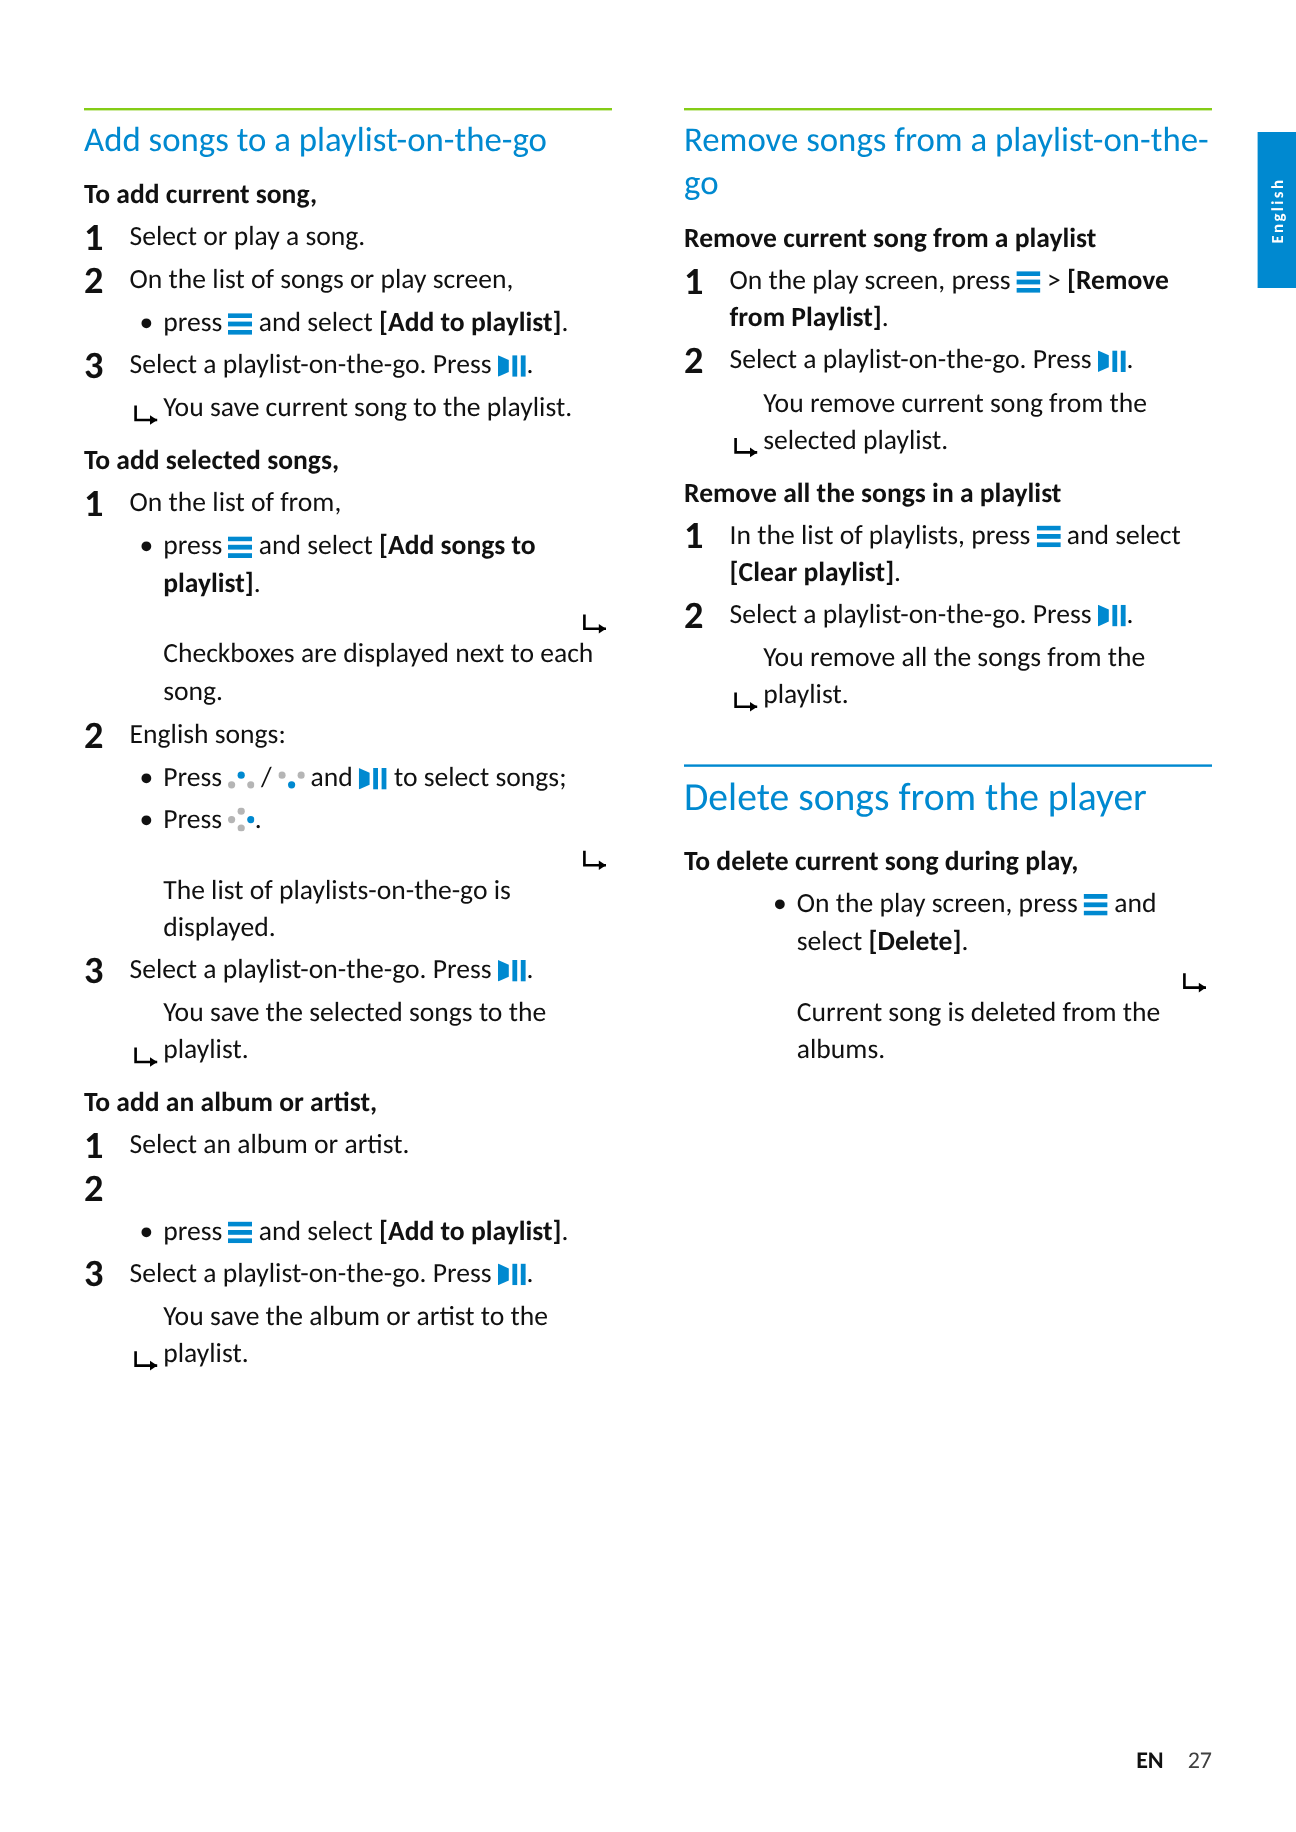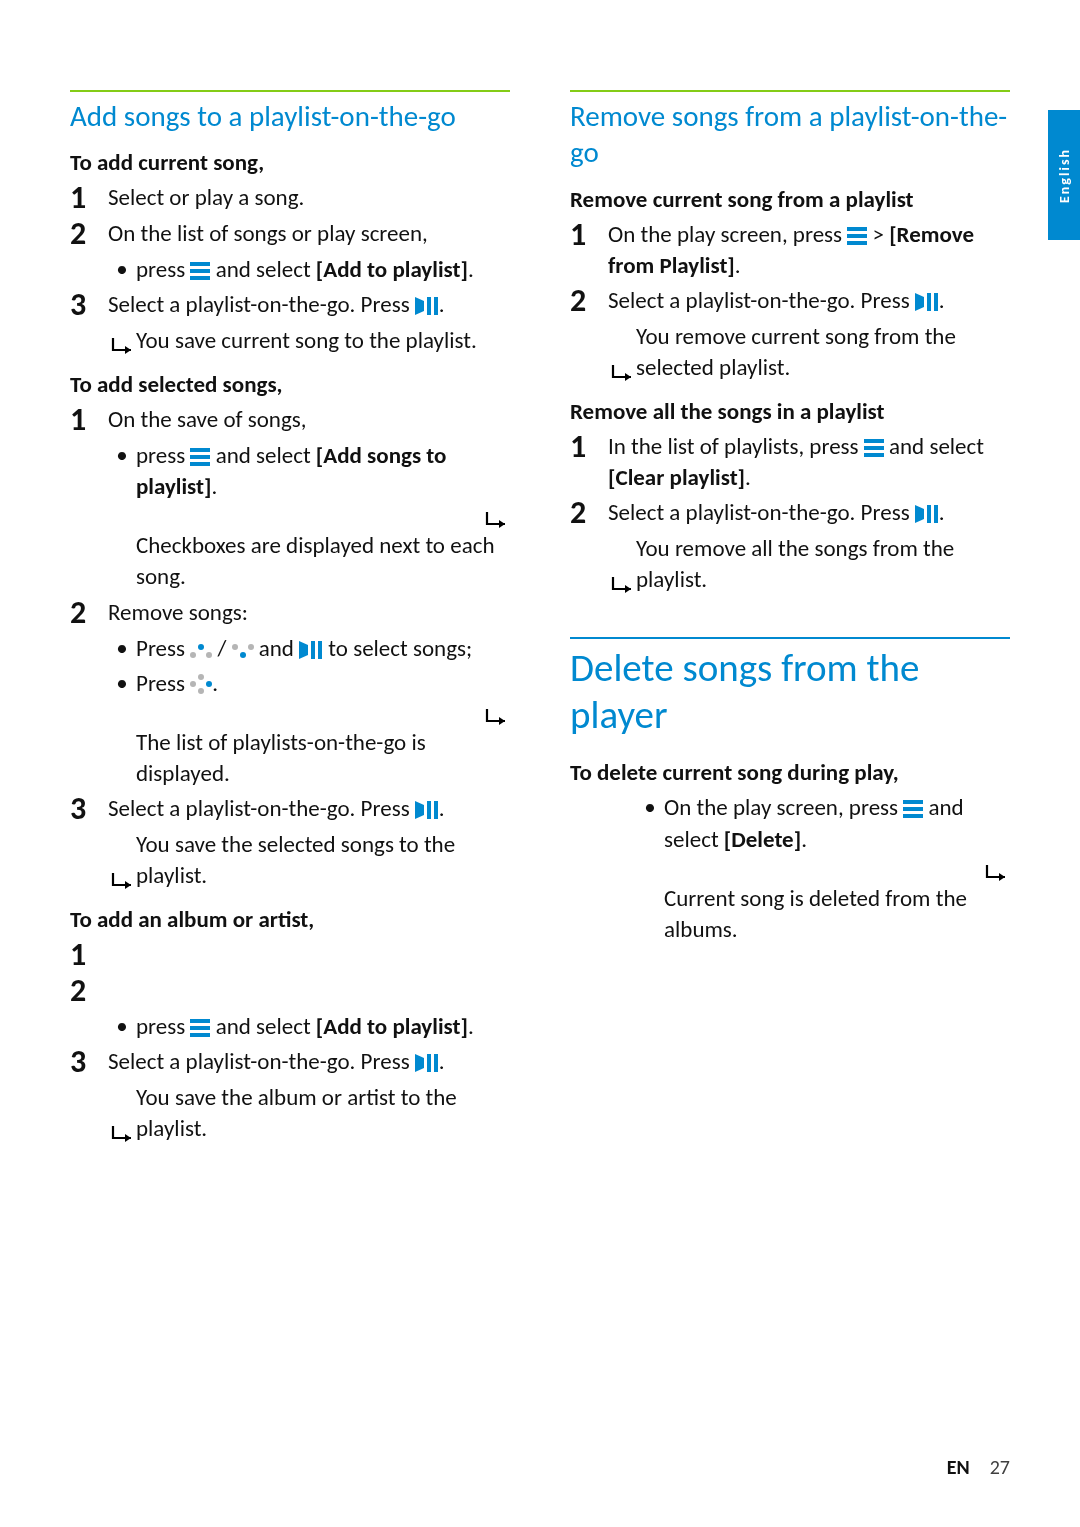"On the save of songs," div.step-body { text: save of songs -> list of from }
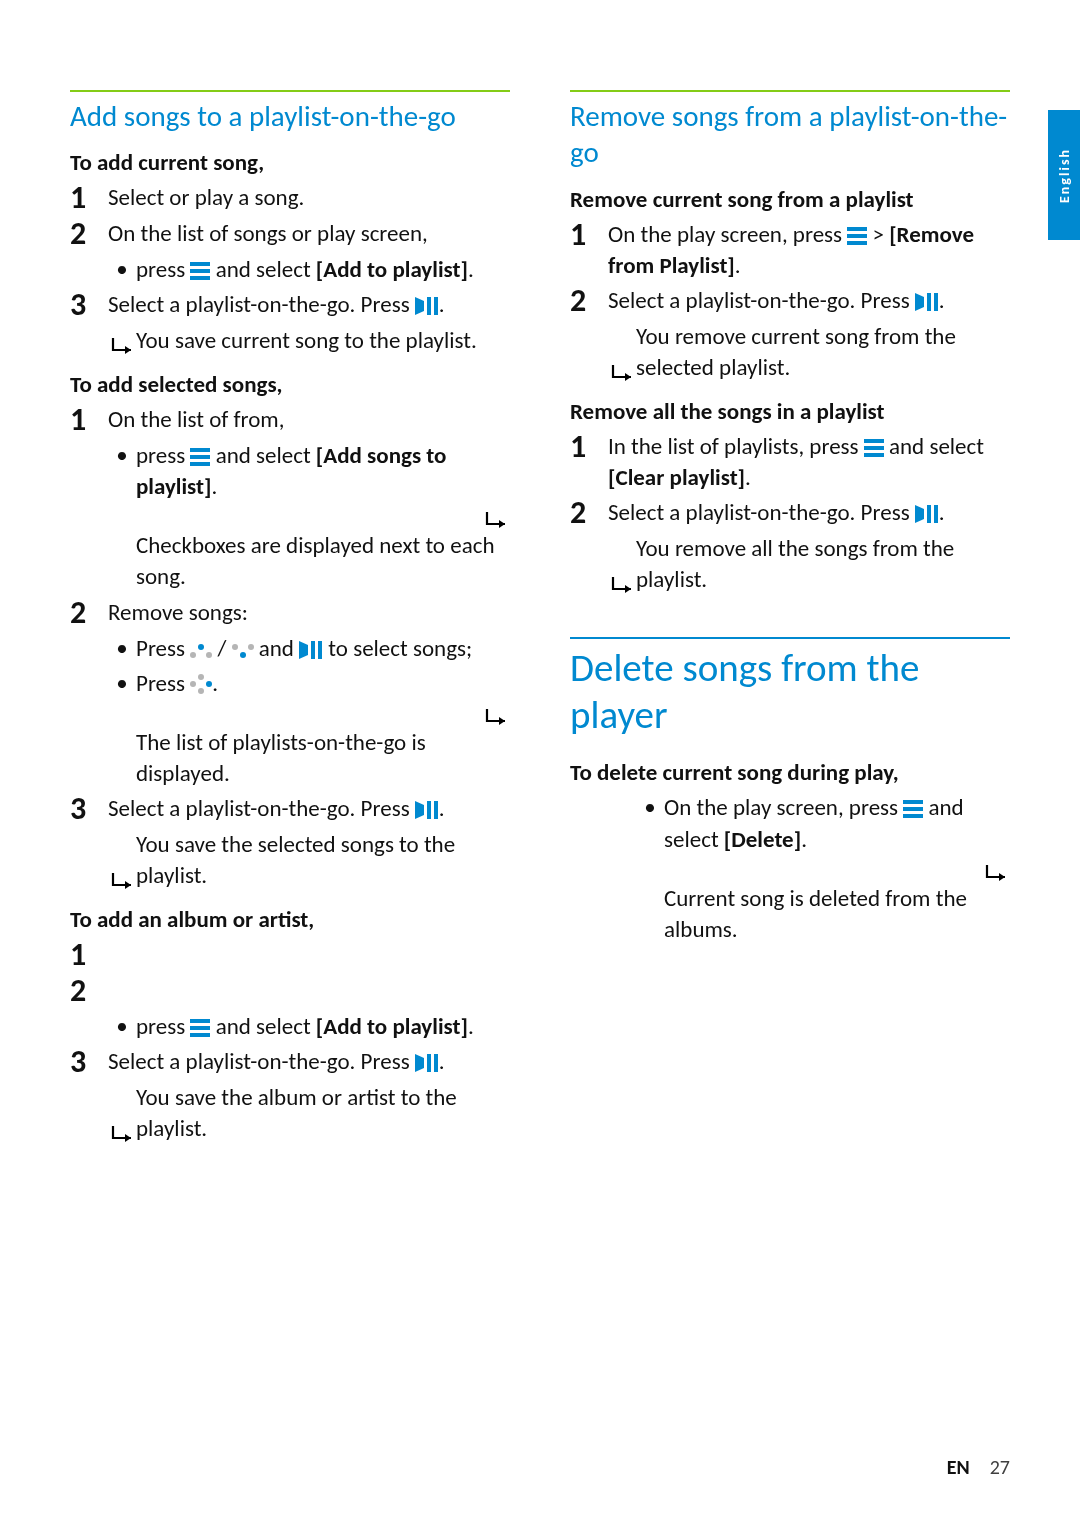"Remove songs:" div.step-body { text: Remove -> English }
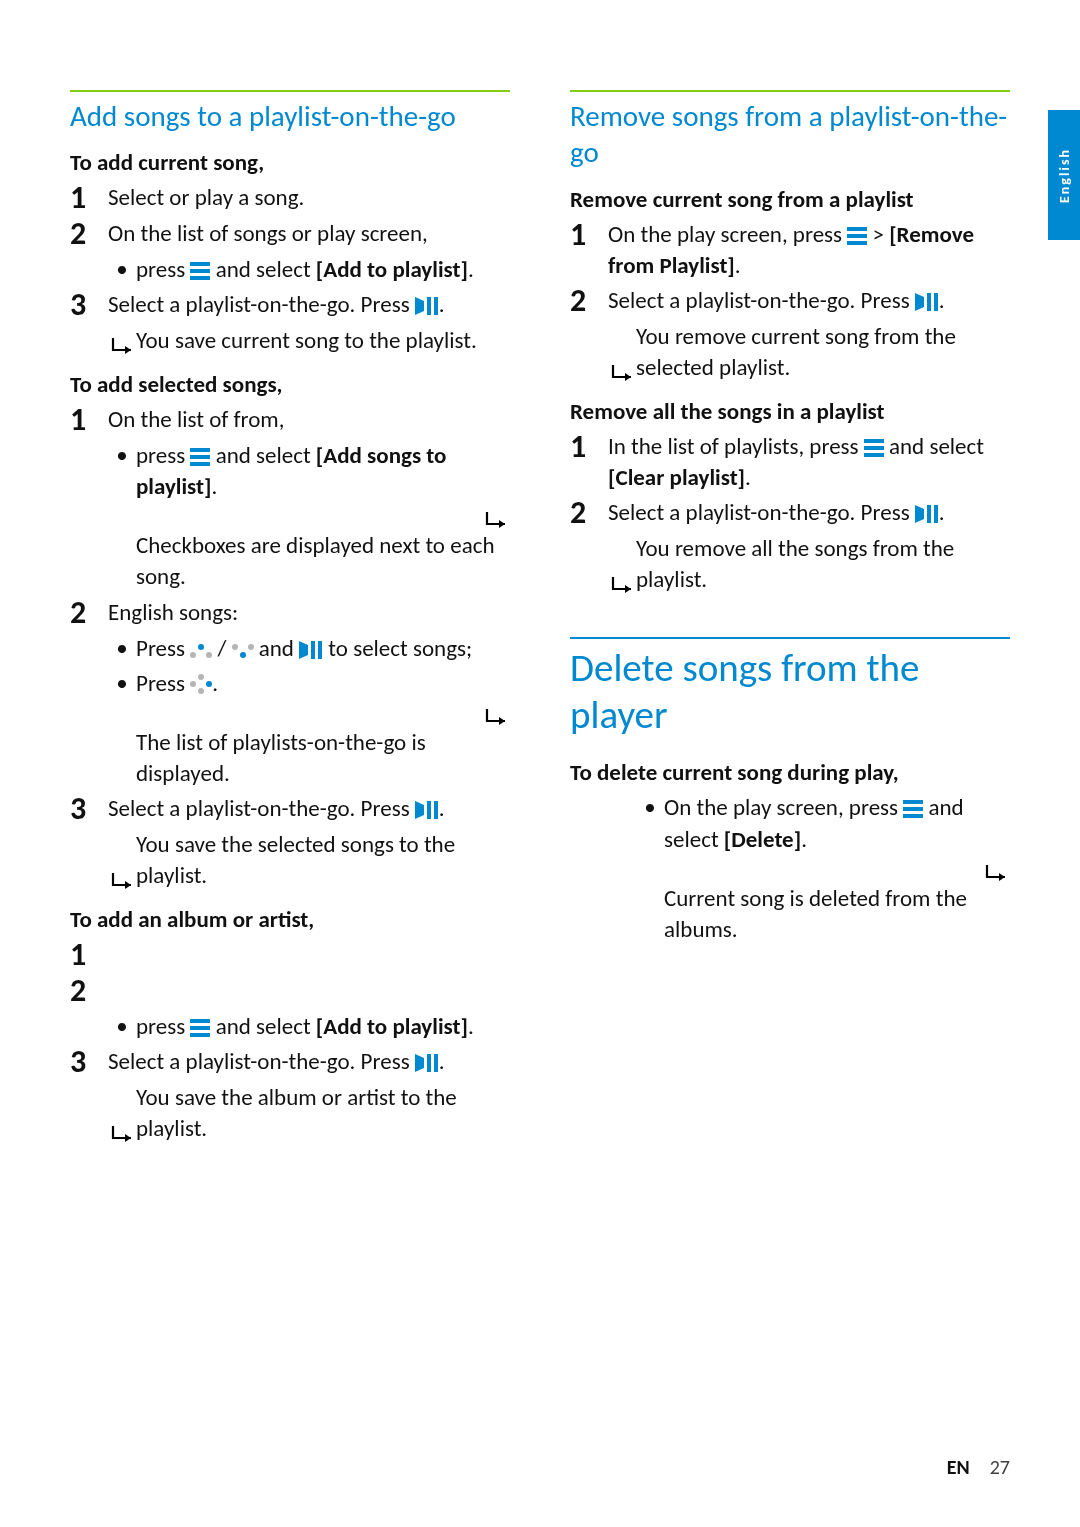"Delete songs from the player" .h2 { font-size: 39px -> 33px }
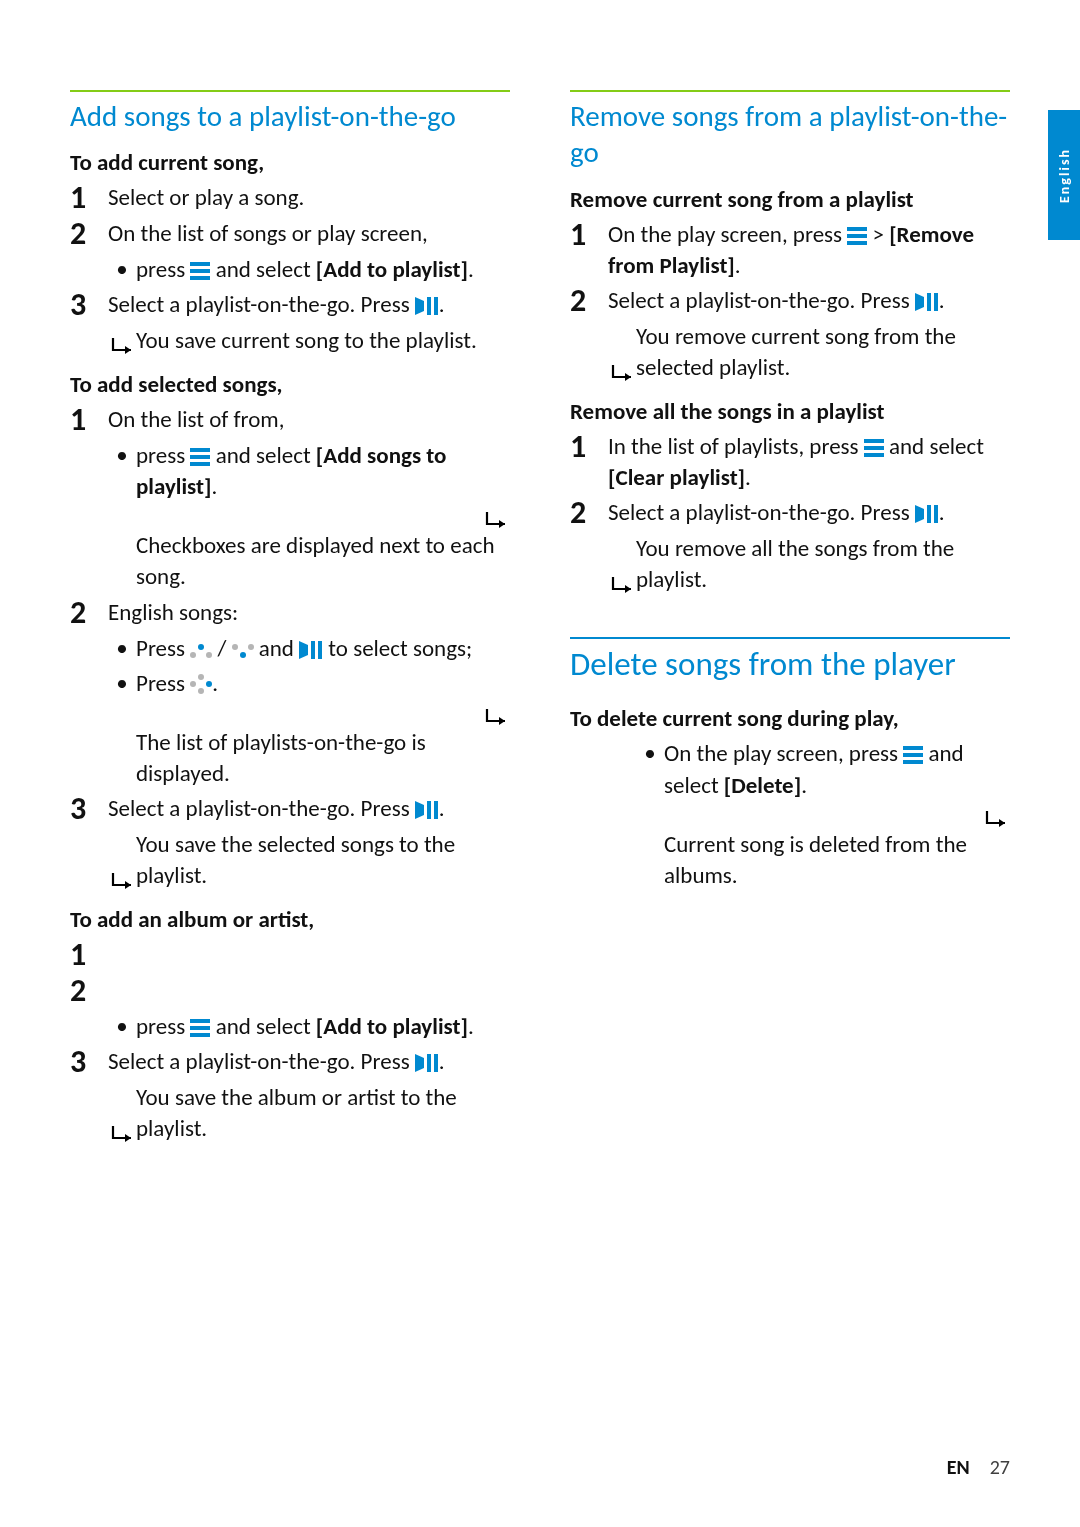"Select an album or artist." div.step-body { html: none -> <div>Select an album or artist.</div> }
